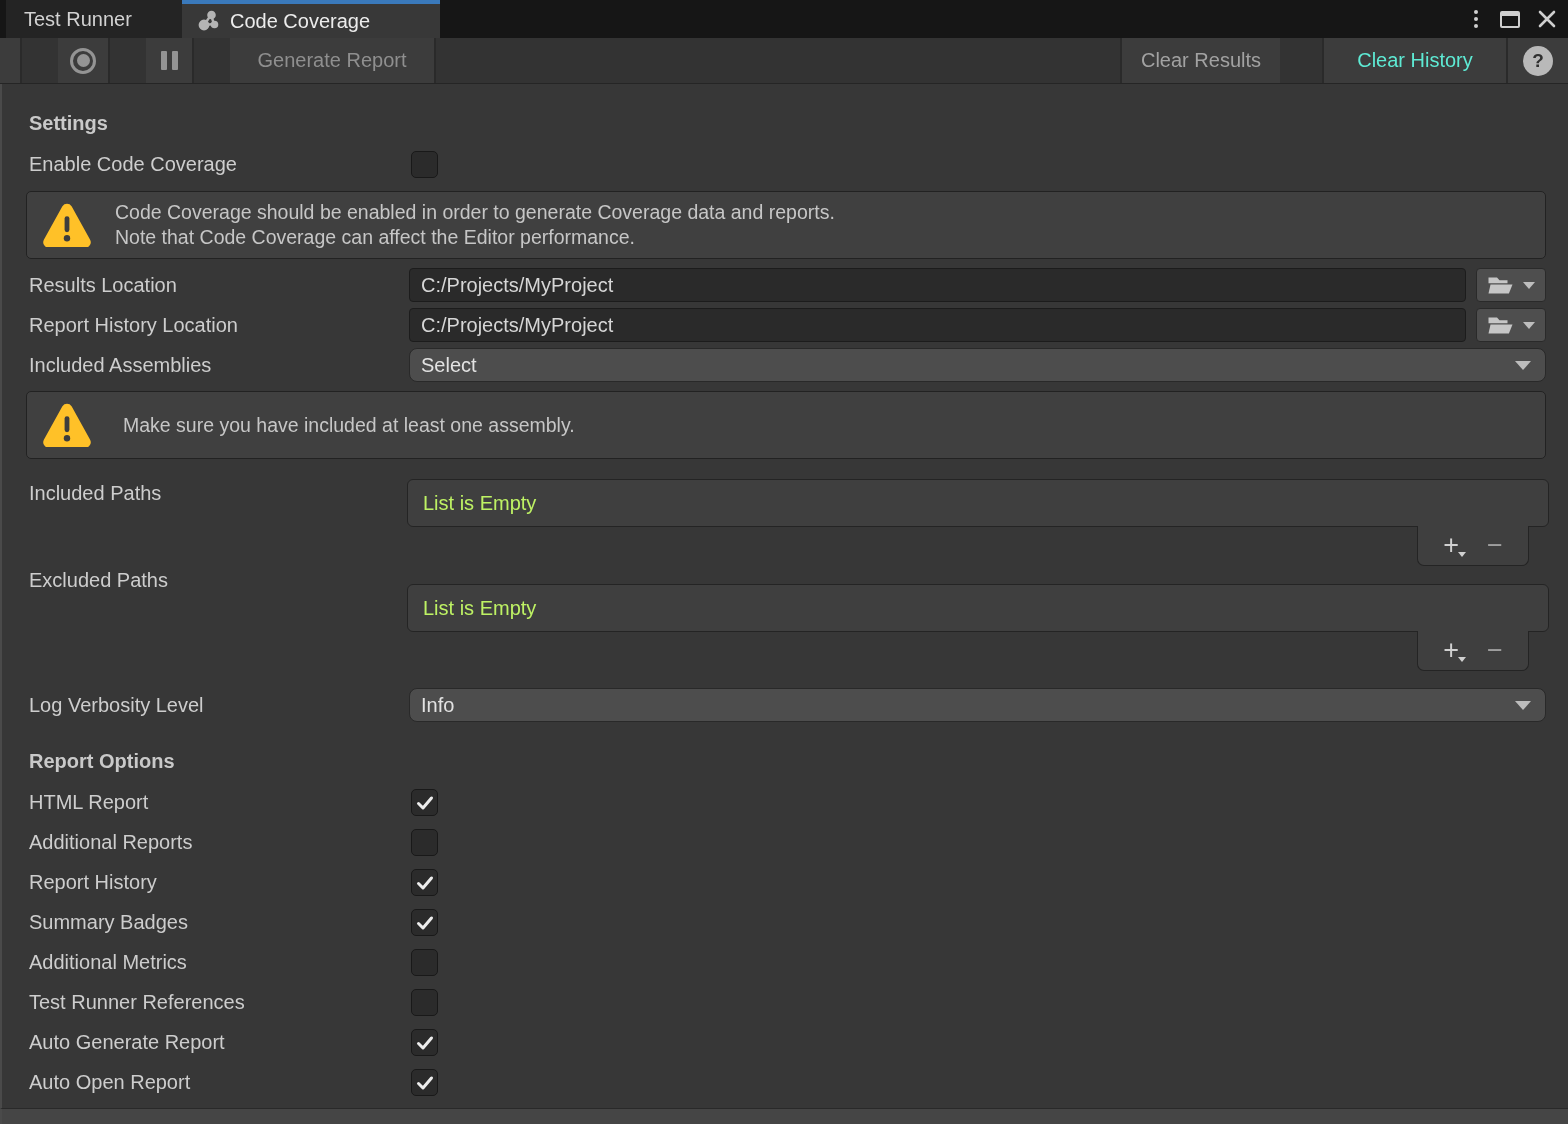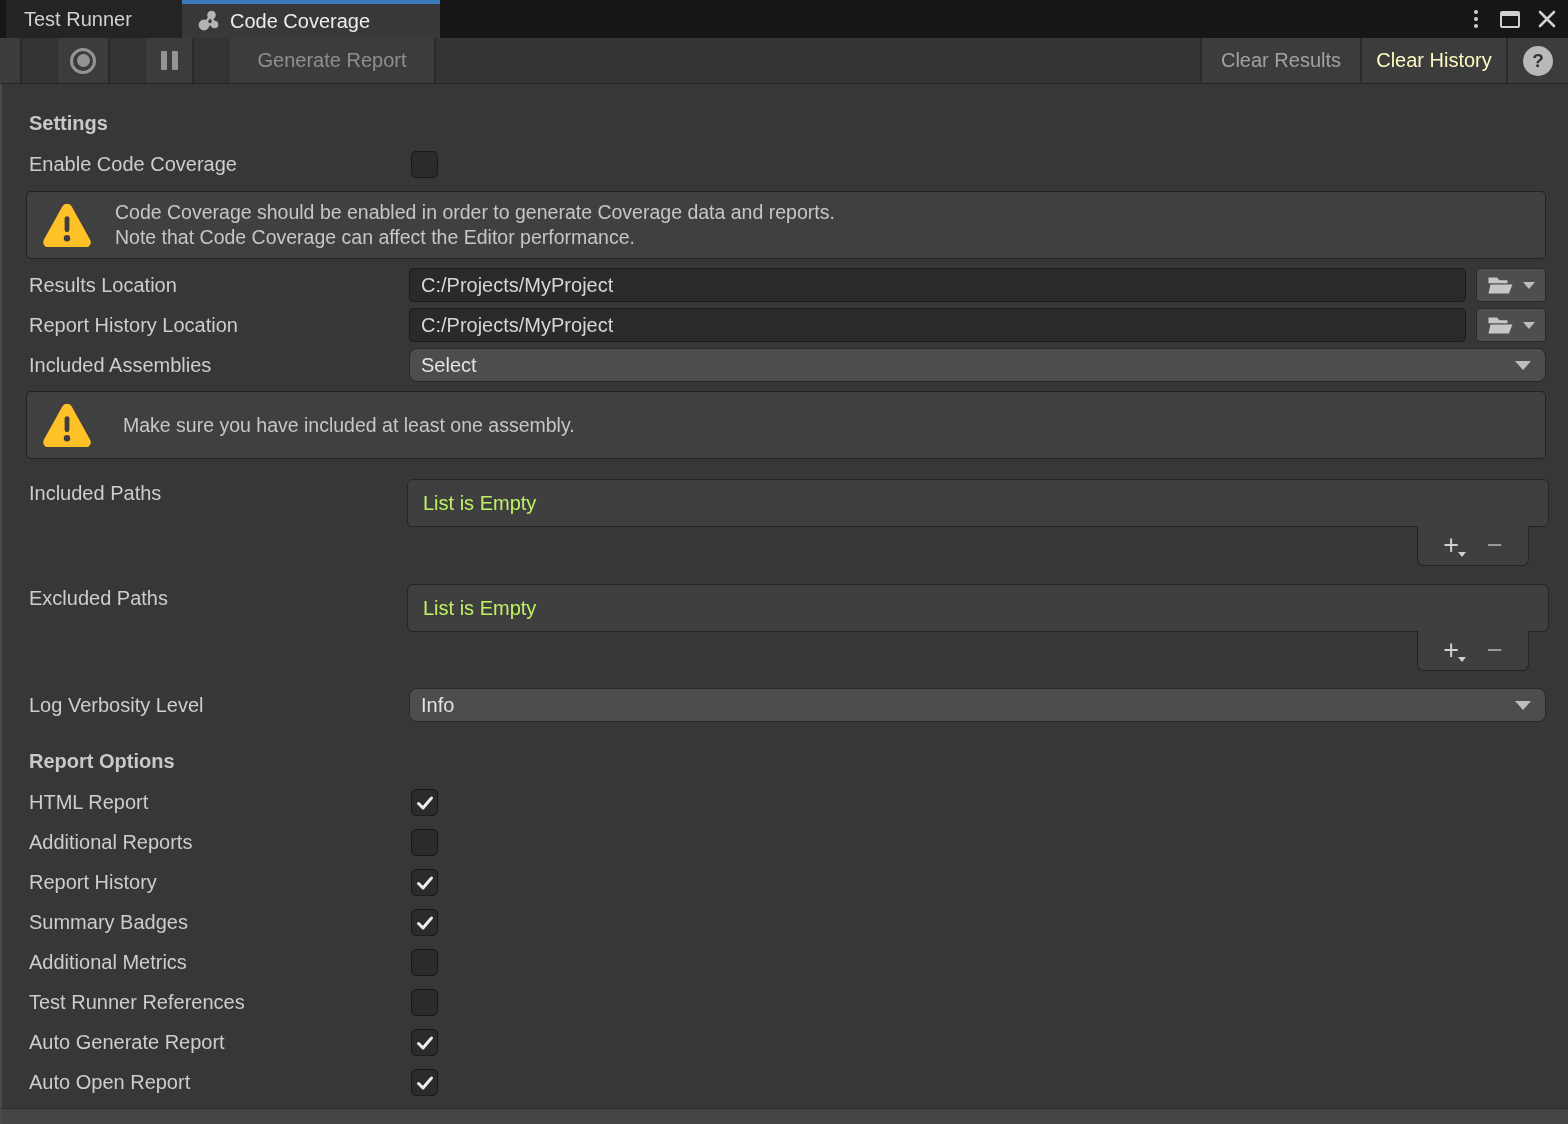"Clear History" .seg-clear-history { color: #fef9c3 -> #5eead4; margin-left: none -> 42px; width: 146px -> 184px }
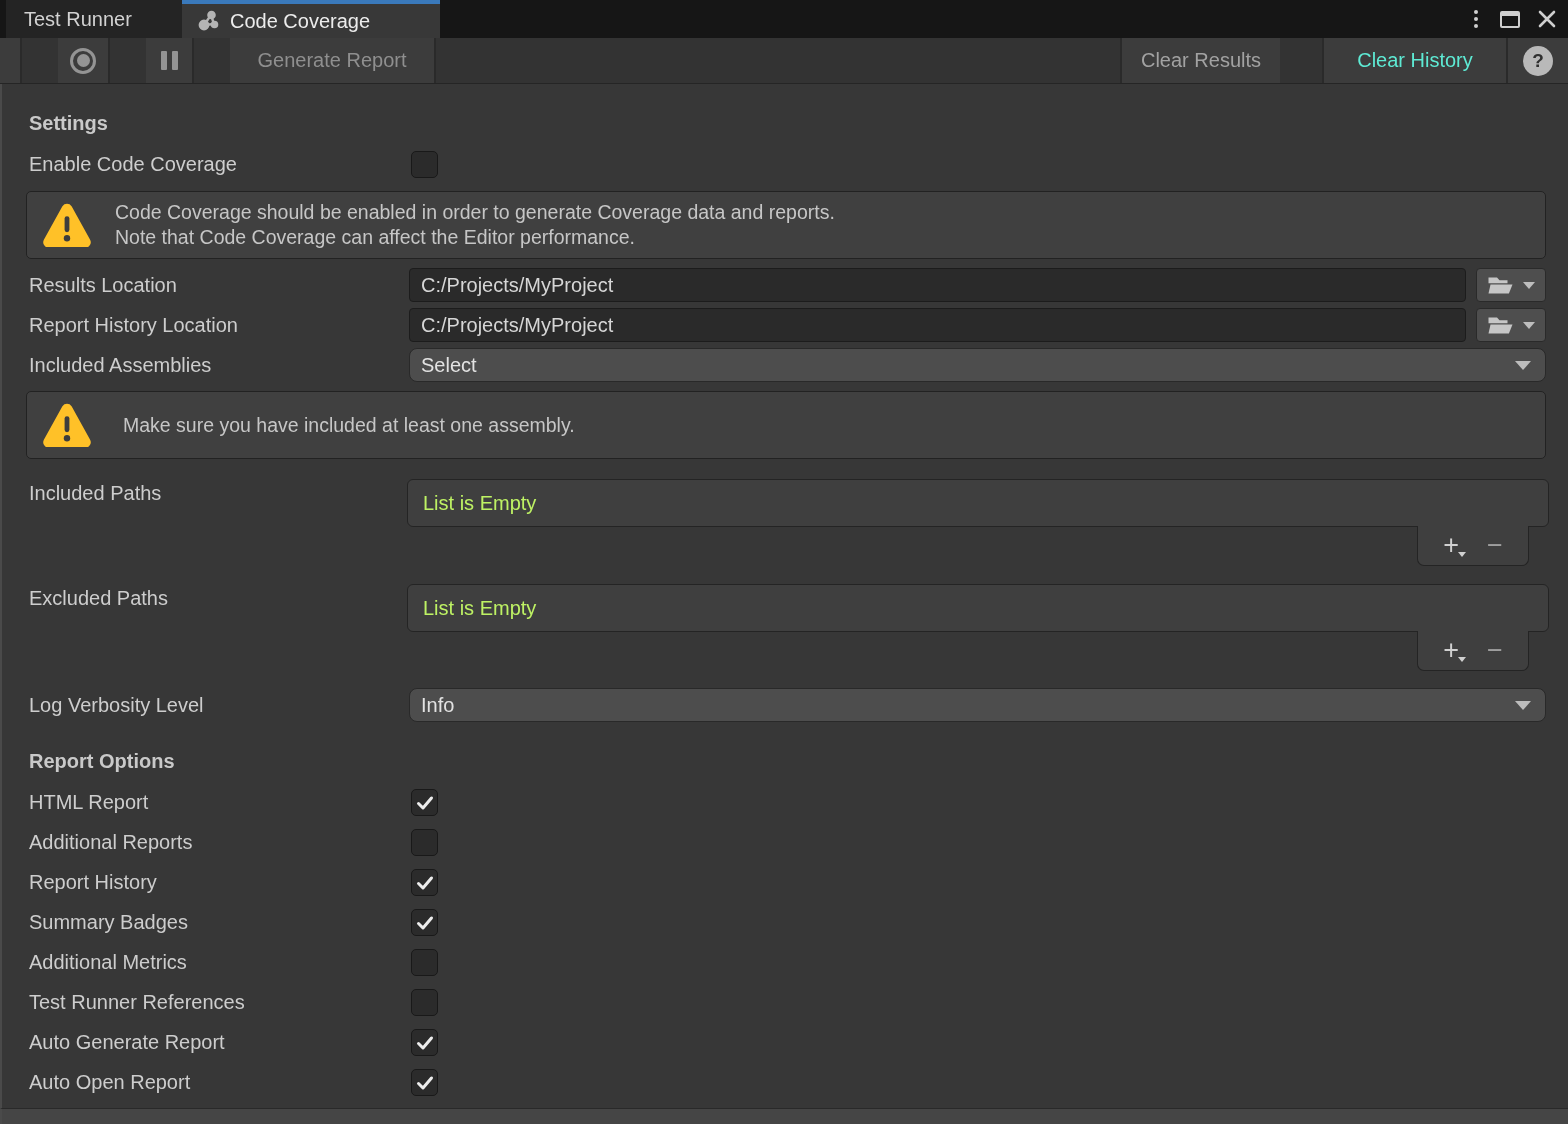"Excluded Paths" div.lbl { top: 501px -> 483px }
